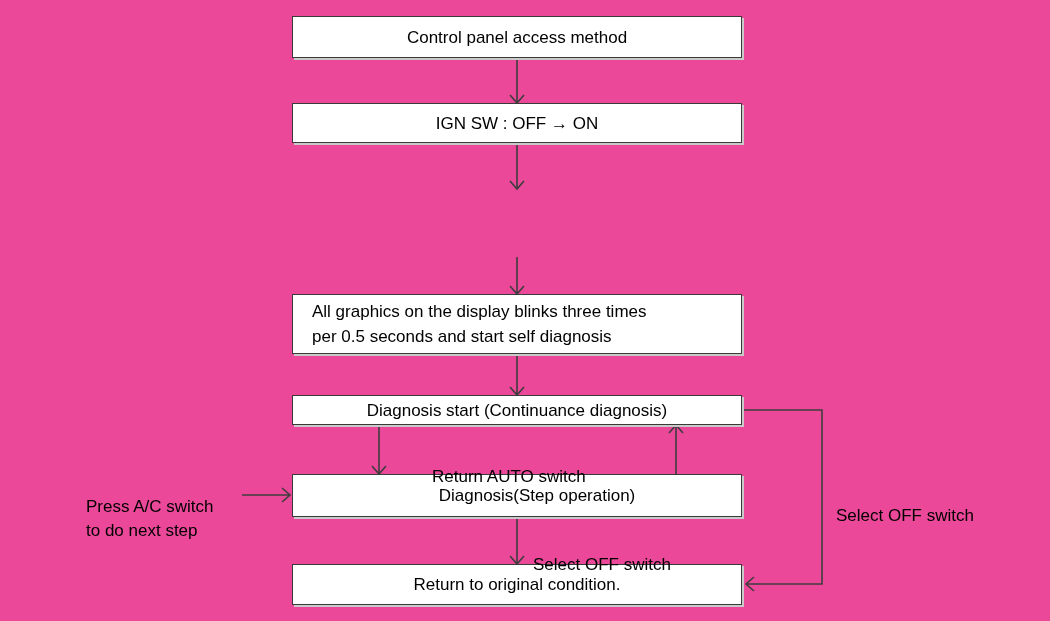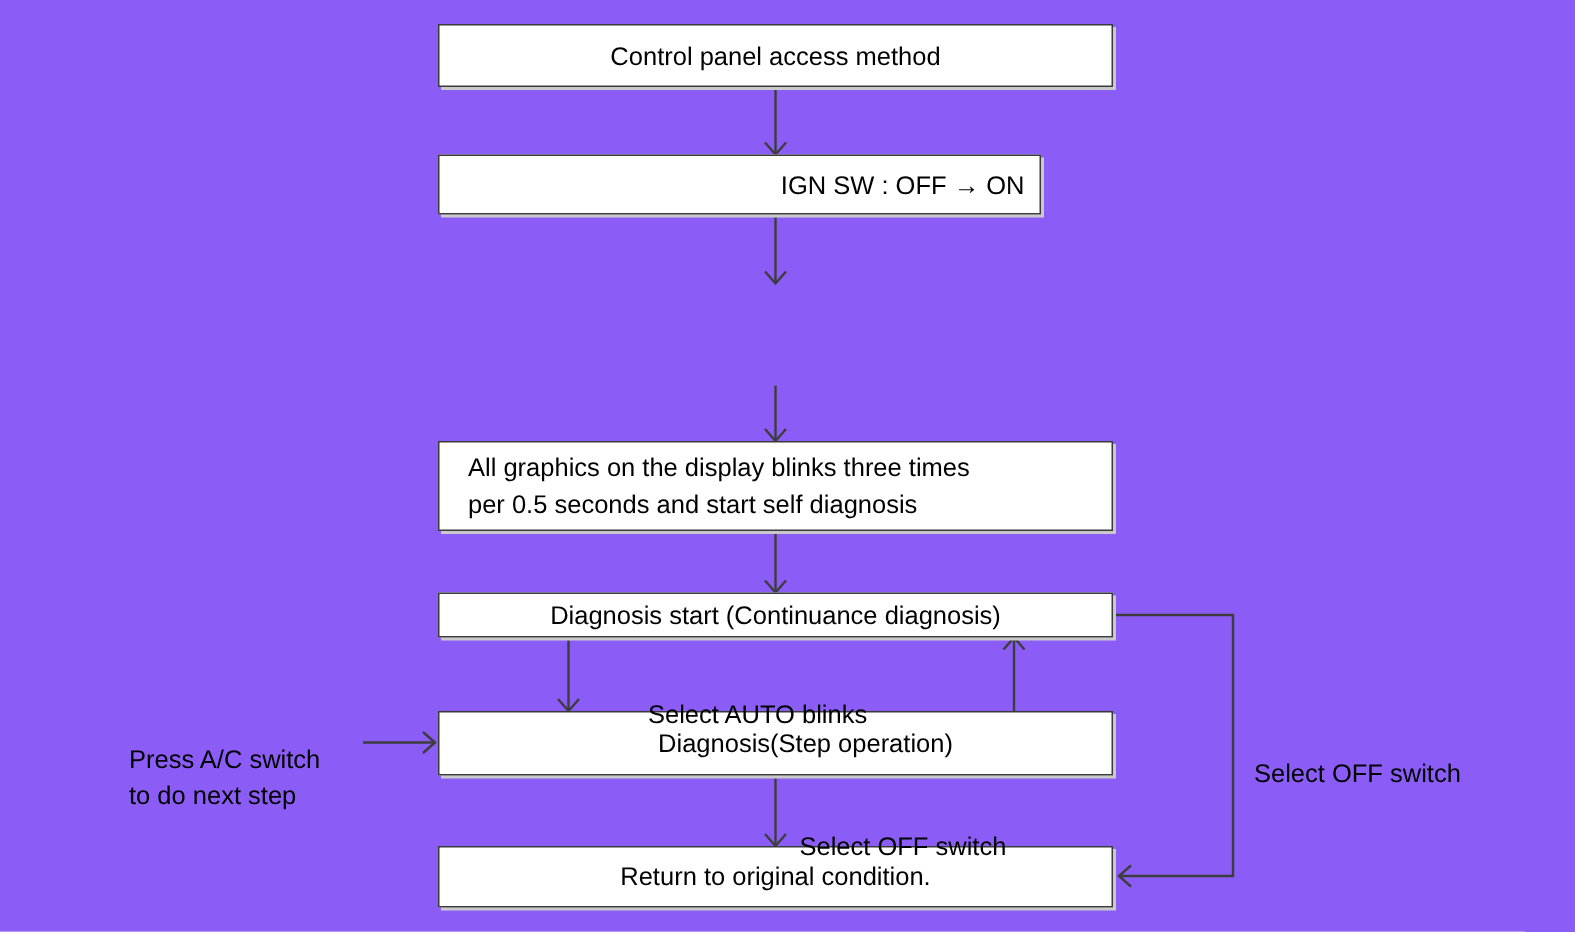"Control panel access method" #canvas { background: #8b5cf6 -> #ec4899 }
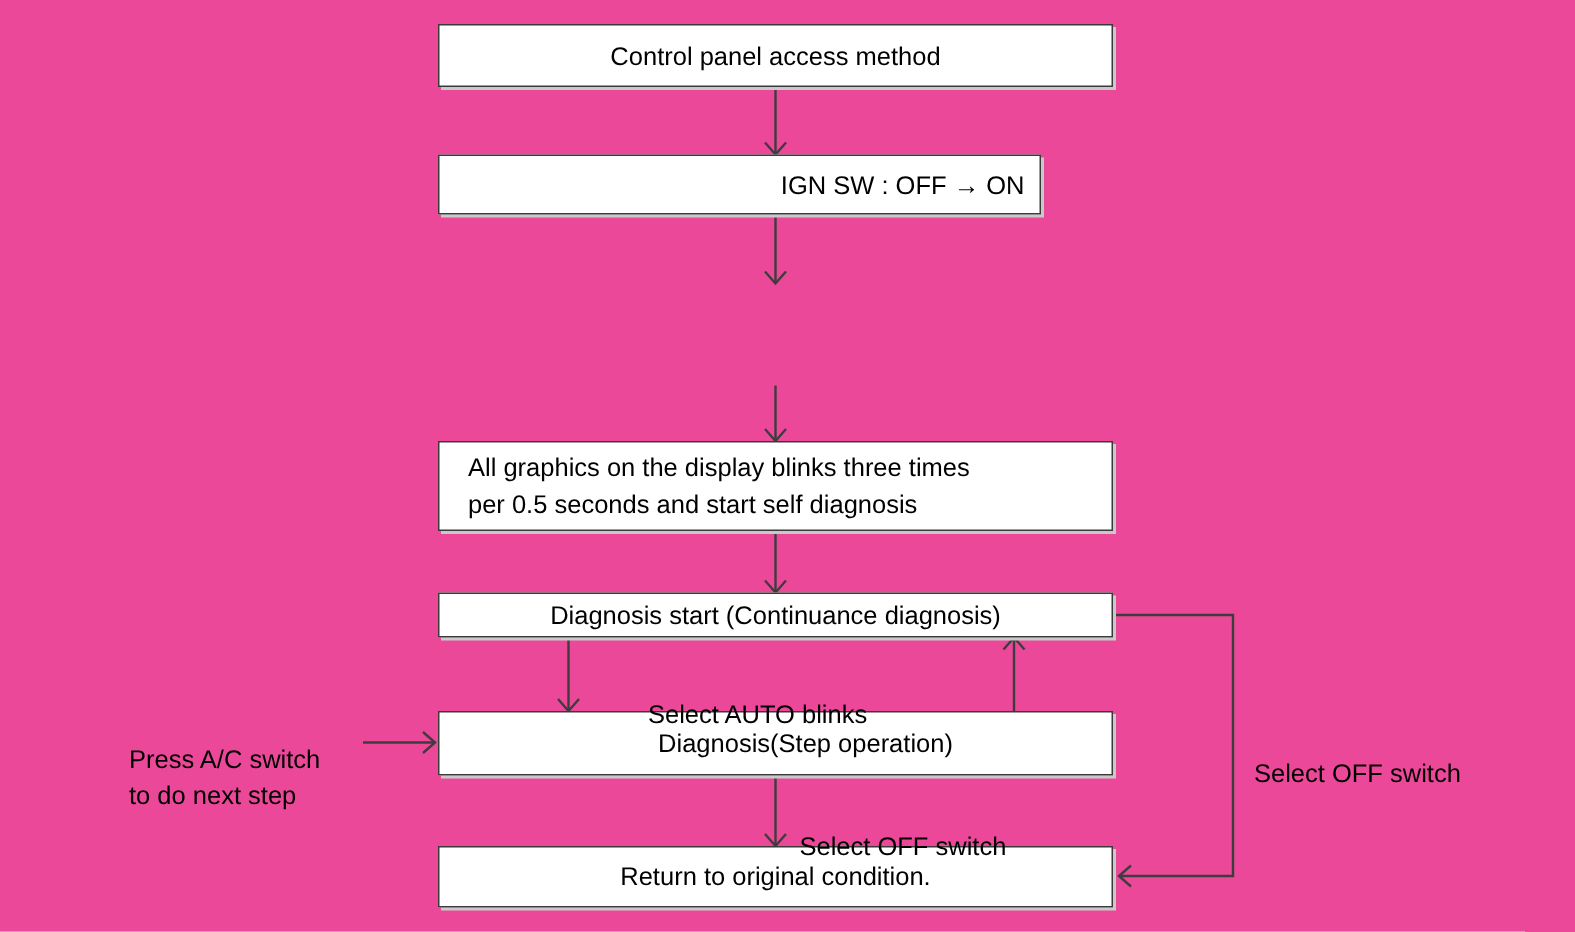"IGN SW : OFF →" div.node { justify-content: flex-end -> none; width: 402px -> 450px }
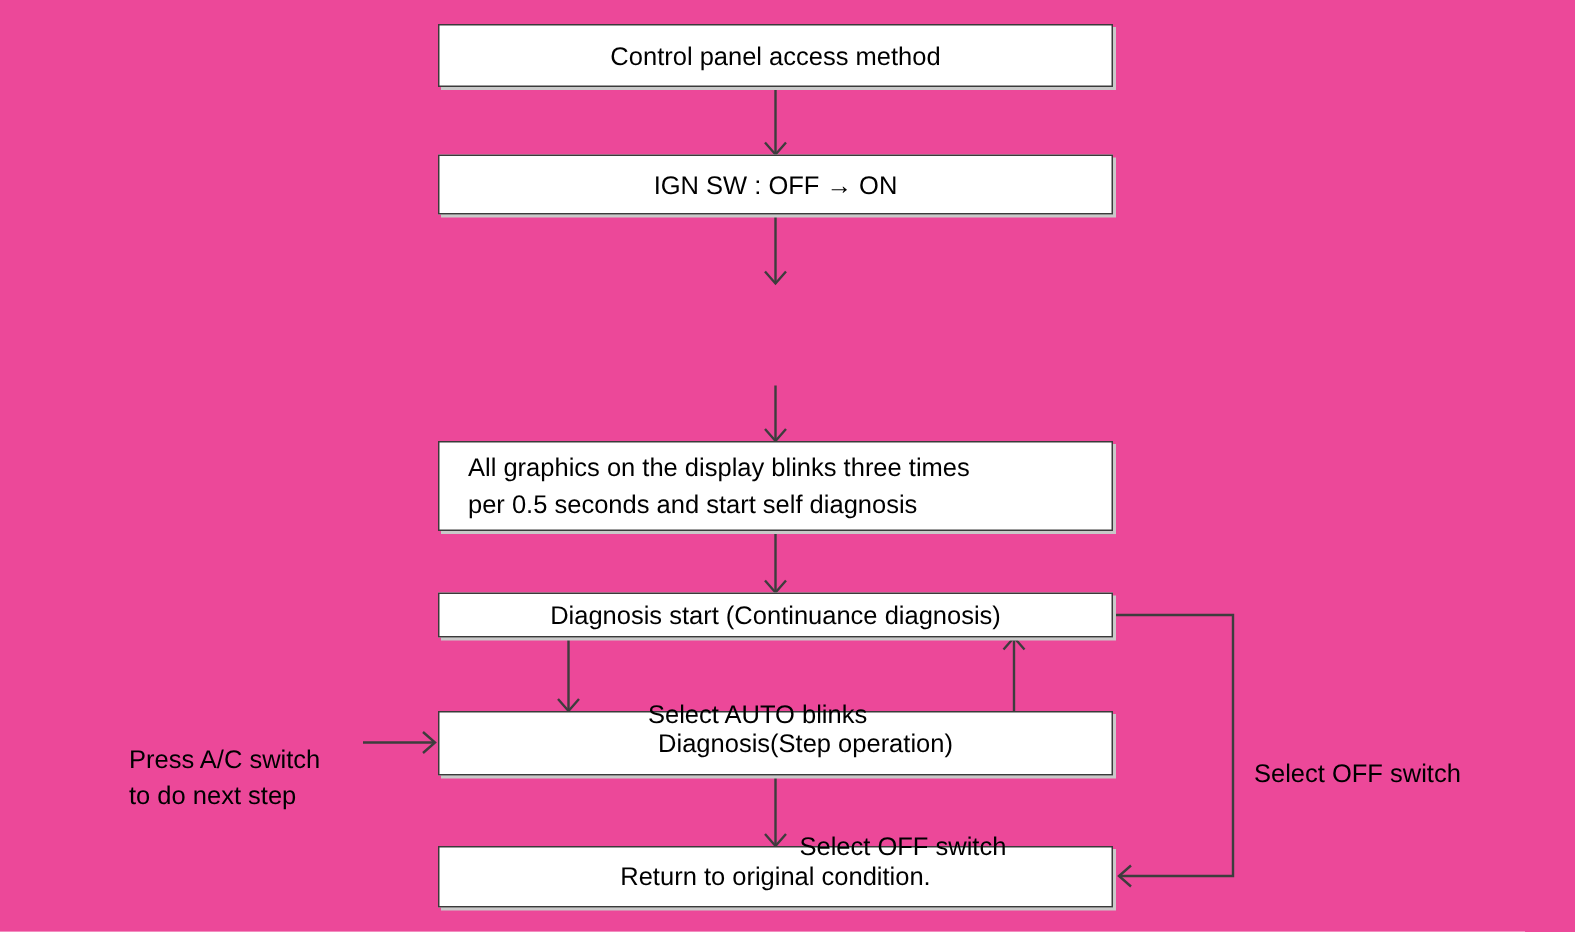"Select AUTO blinks" span { text: Select AUTO blinks -> Return AUTO switch }
